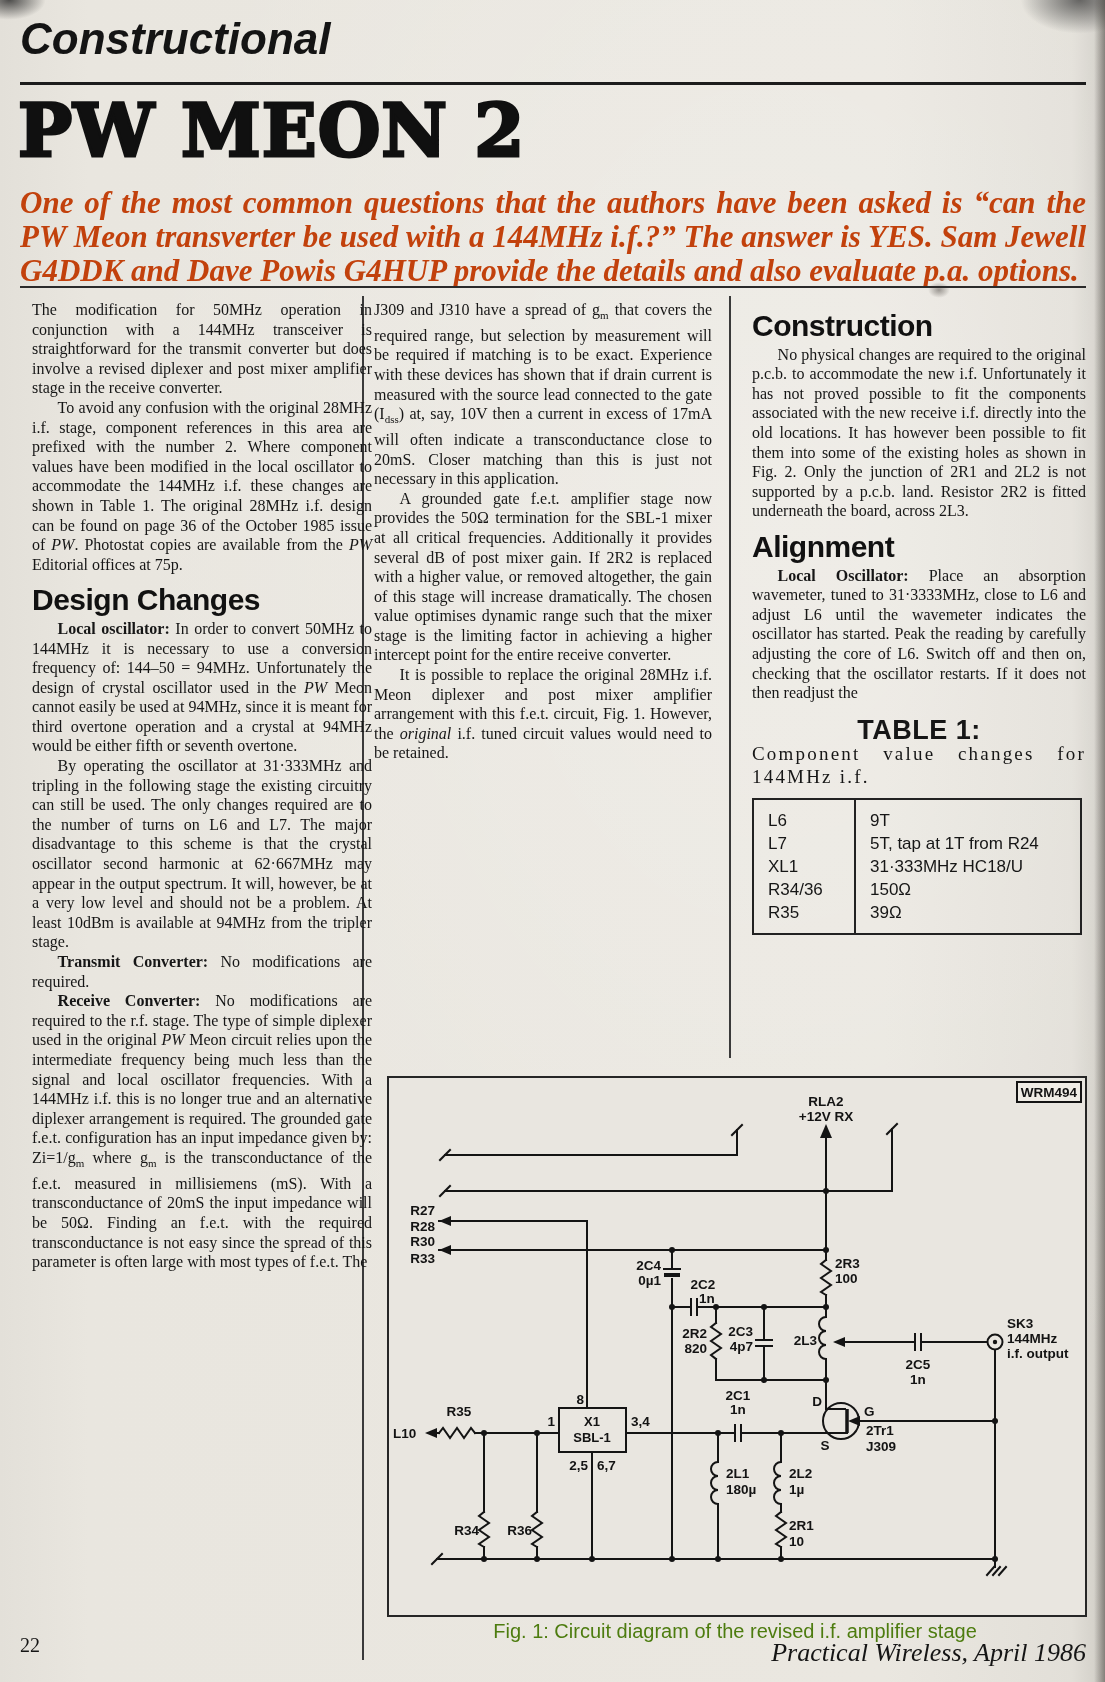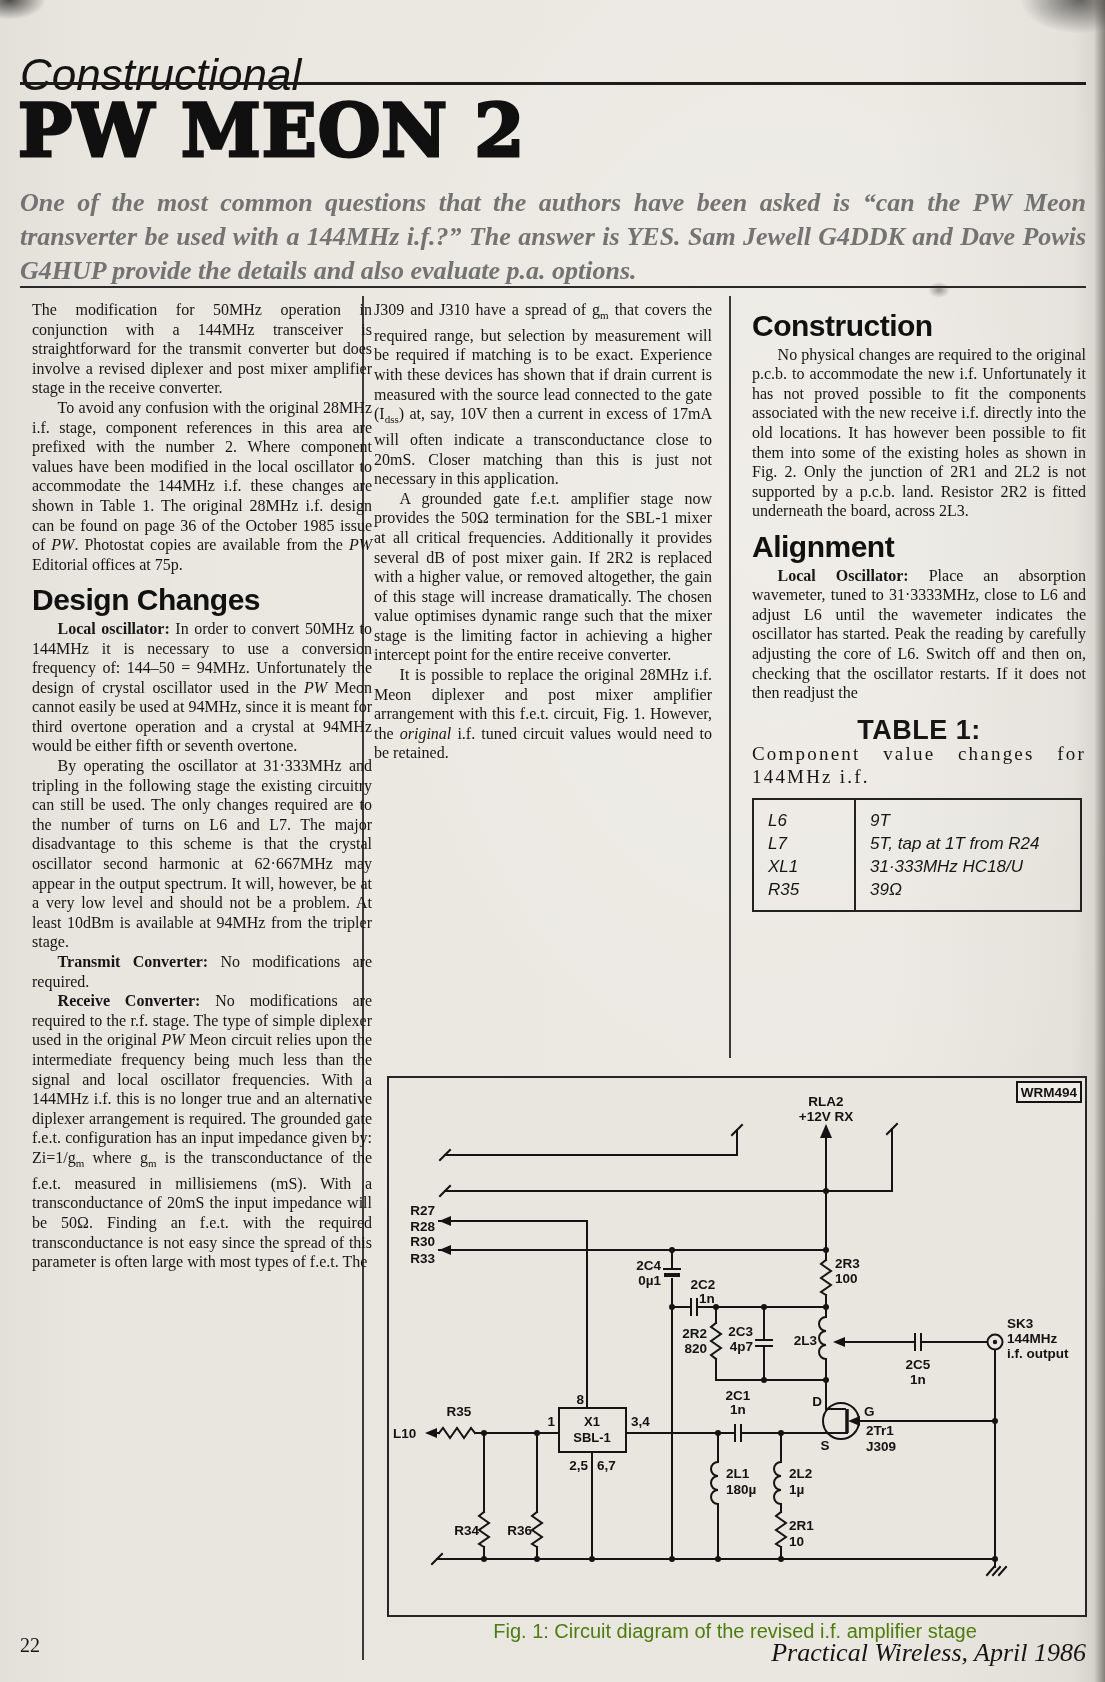"Constructional" .kicker { font-weight: normal -> bold; margin-top: 36px -> none }
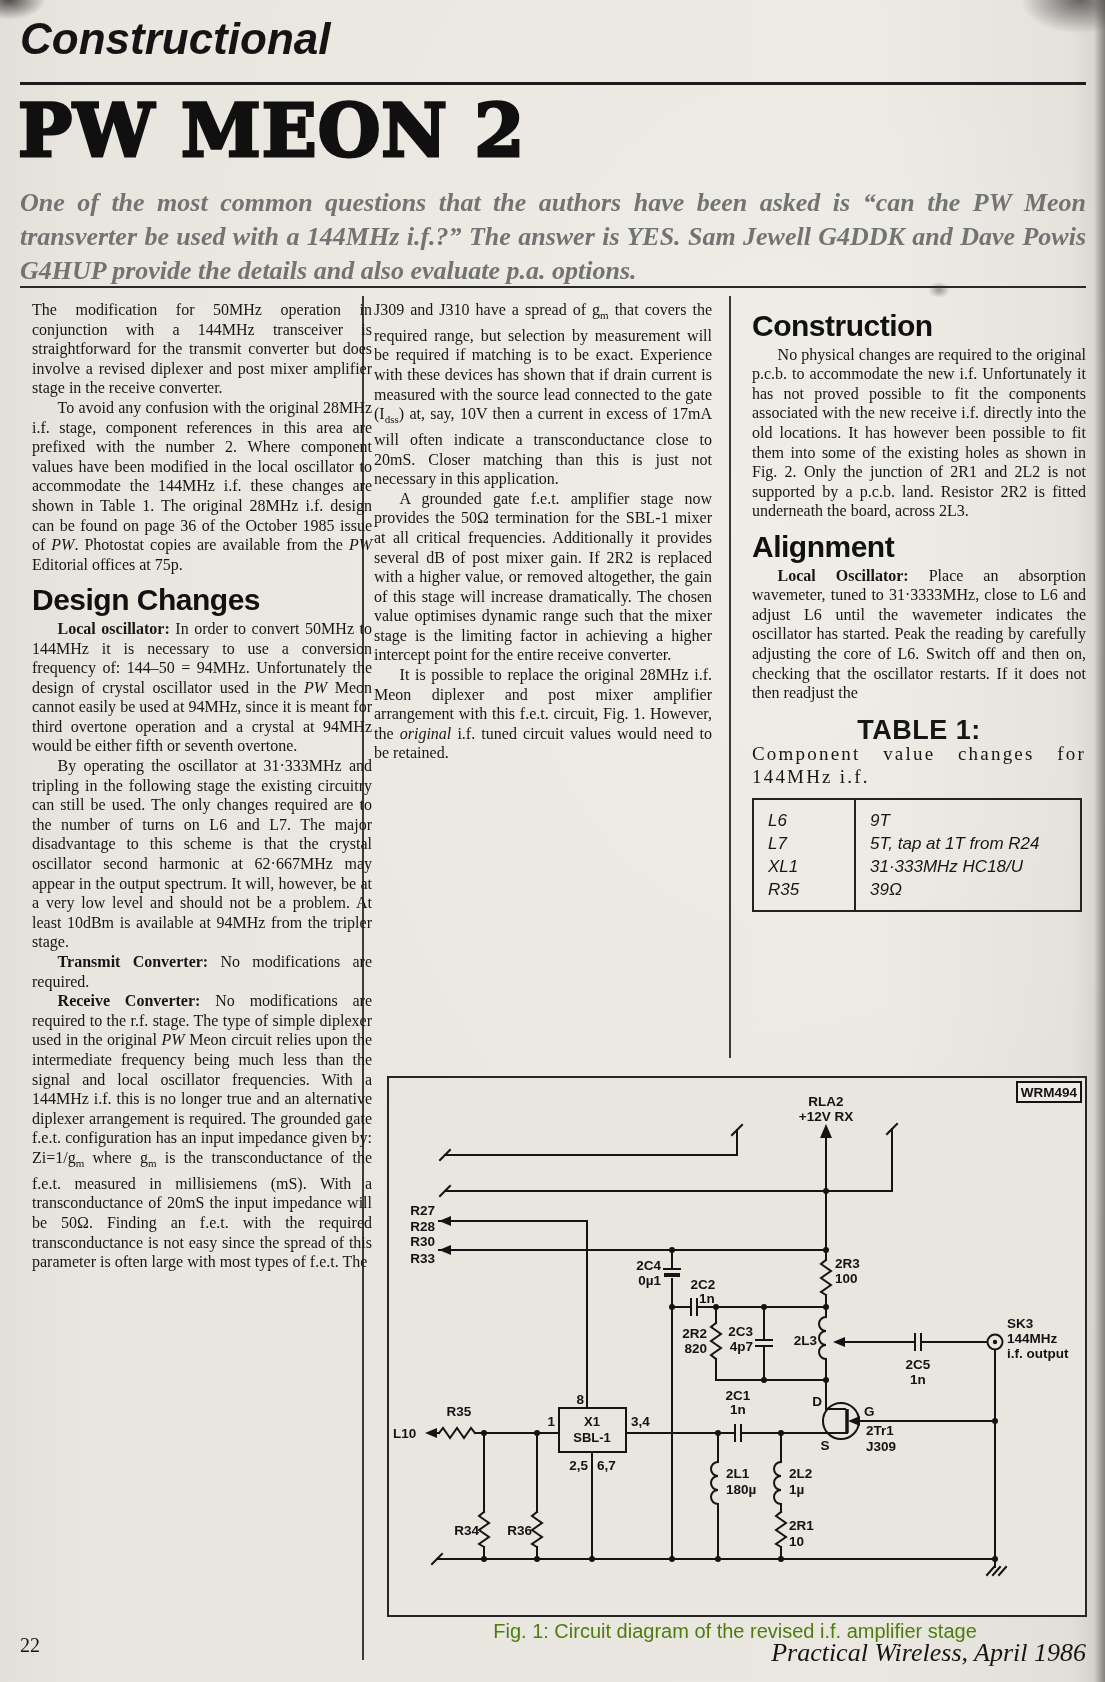"One of the most common" .standfirst { color: #737373 -> #c2410c; font-size: 26px -> 31px }
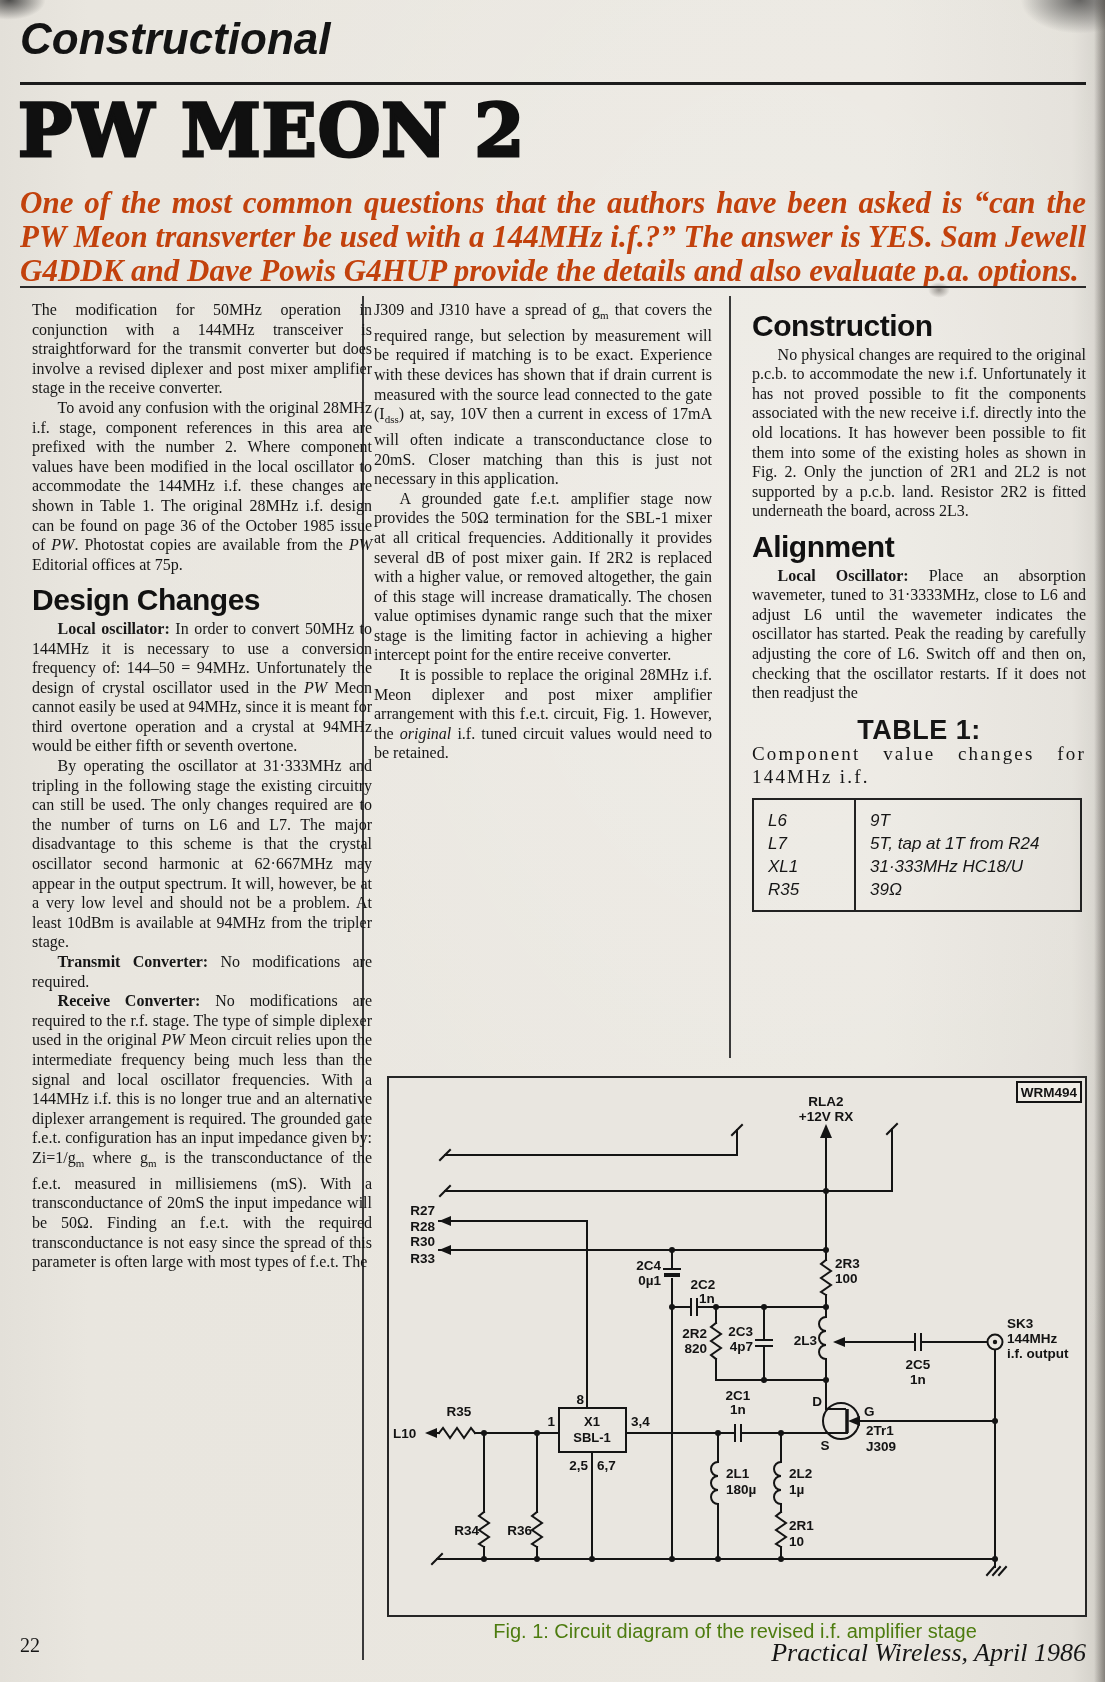"L6" .trow { font-style: italic -> none }
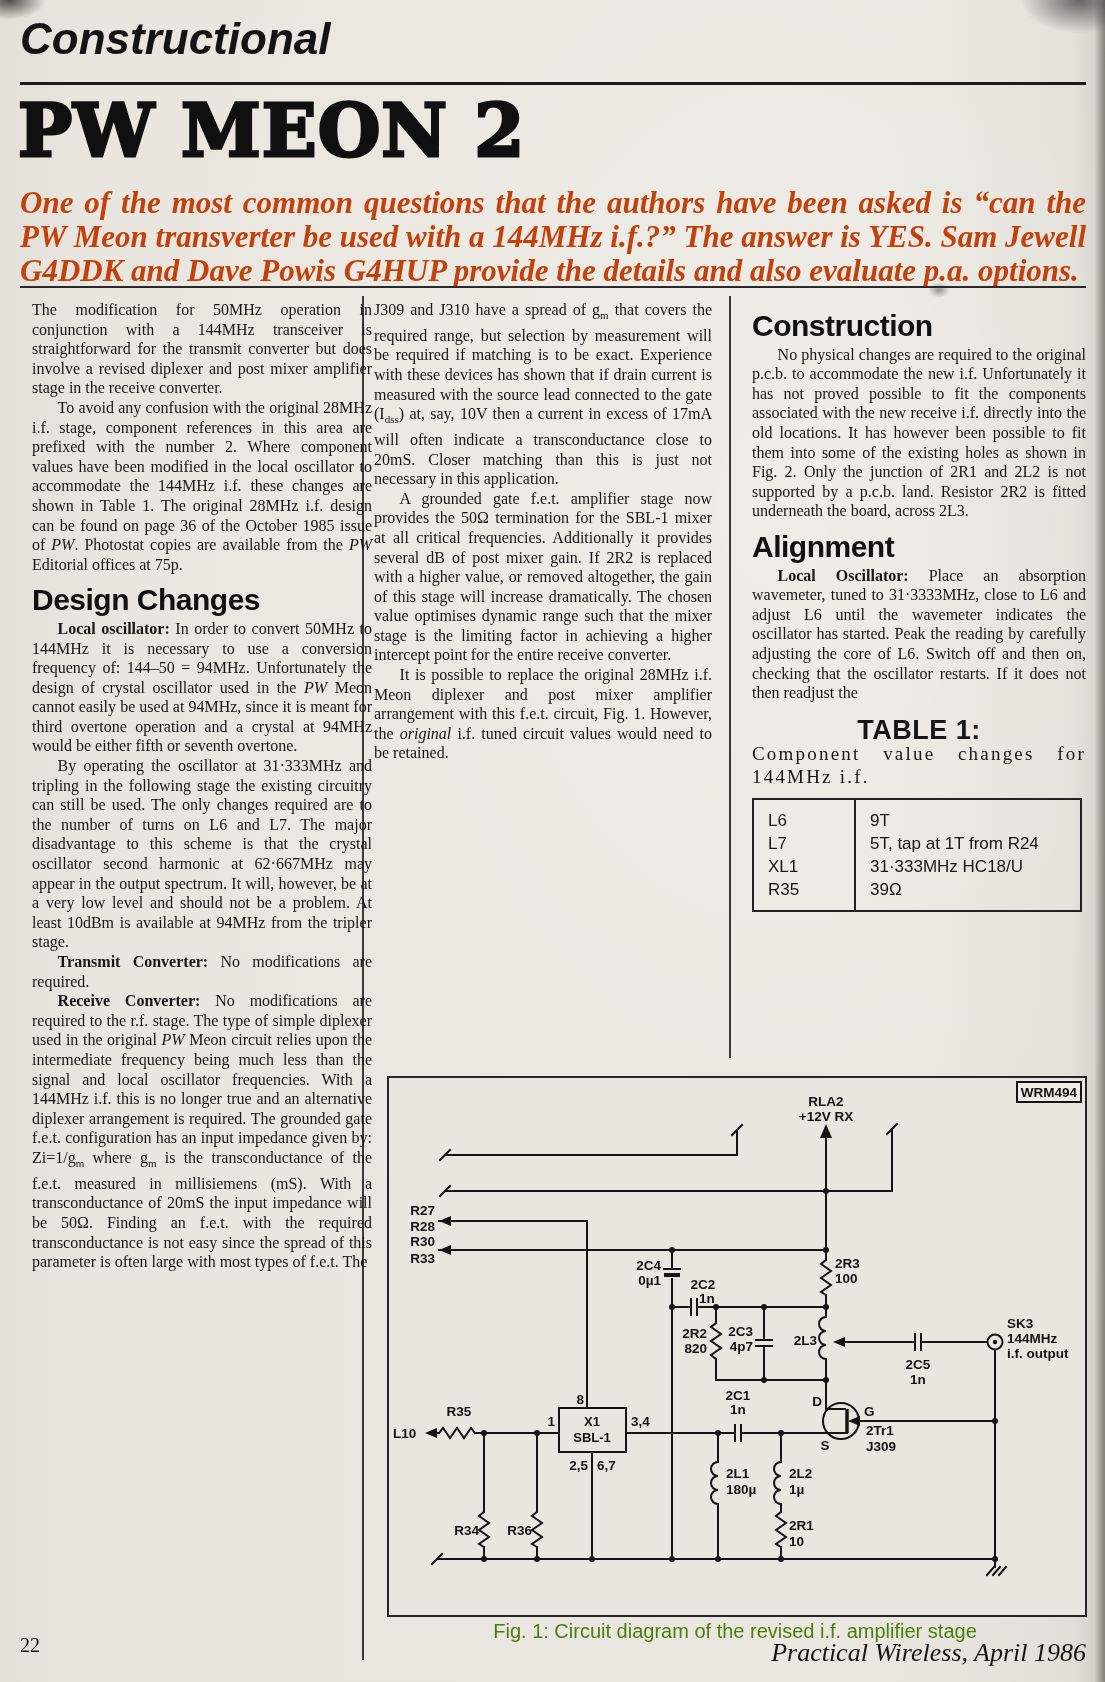"R34/36" div.trow { html: none -> <div> <div>R34/36</div> <div>150Ω</div> </div> }
